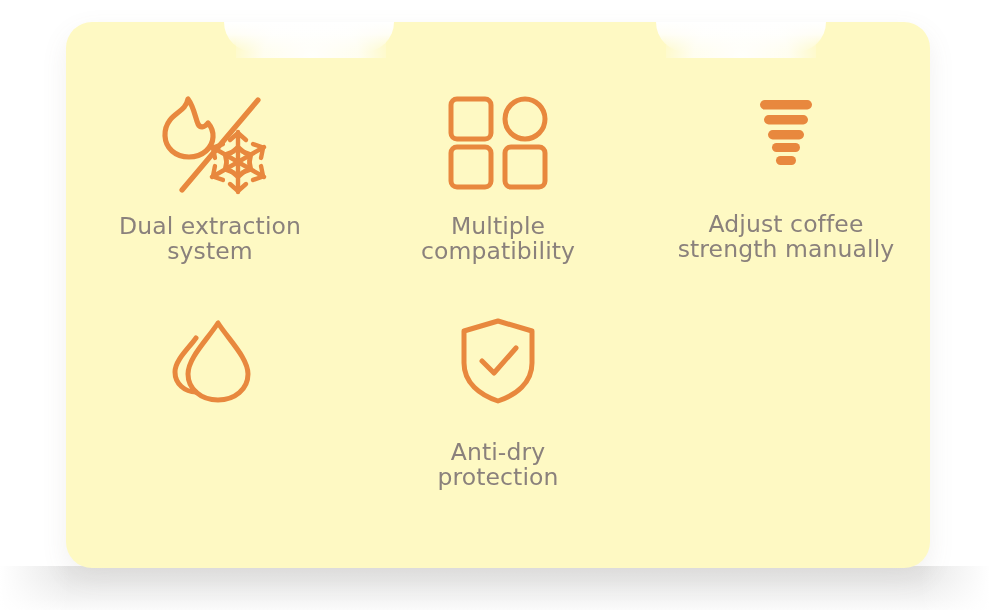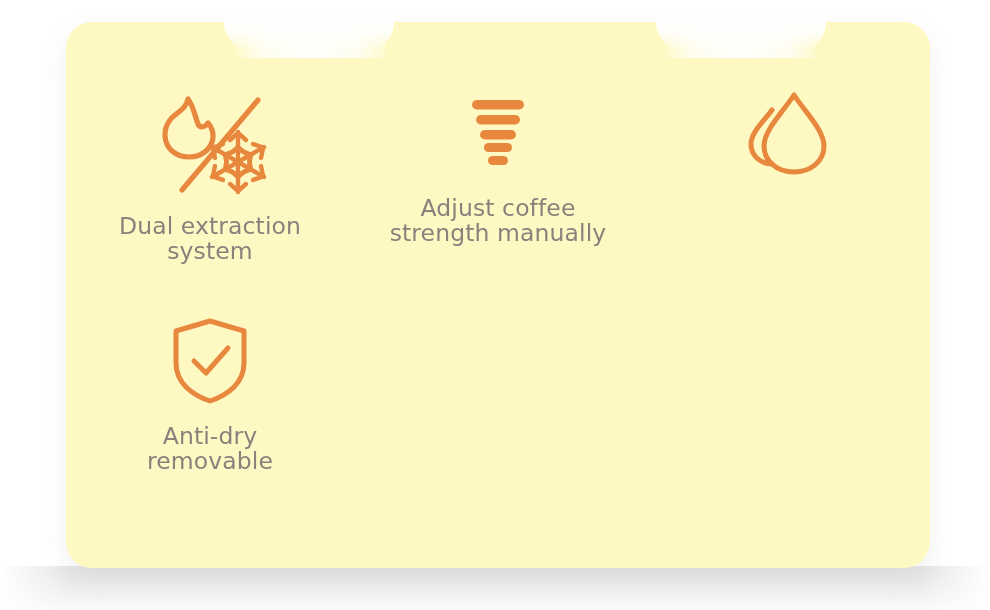"Multiple" div.feature { html: none -> <div> <div> <svg> <g> <rect></rect> <circle></circle> <rect></rect> <rect></rect> </g> </svg> </div> <div>Multiple compatibility</div> </div> }
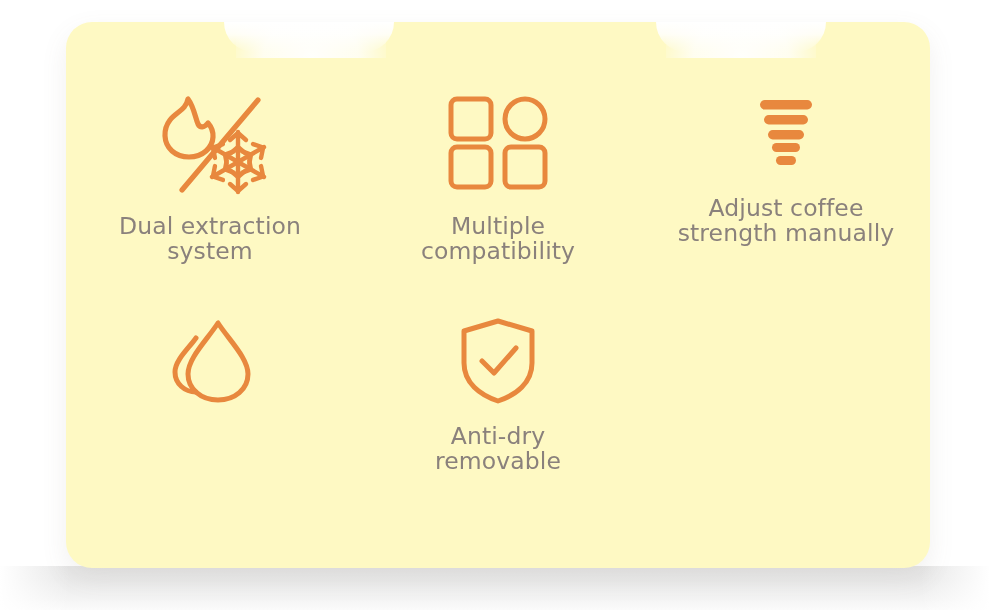"Adjust coffee" .row-2 .feature-label { margin-top: 10px -> 26px }
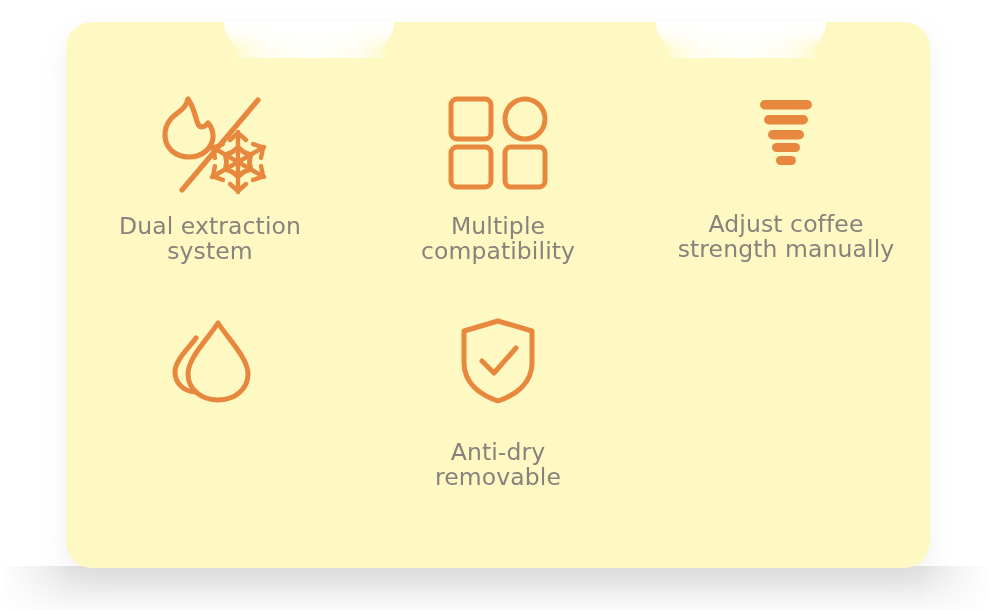"Anti-dry" div.feature-label { text: removable -> protection }
